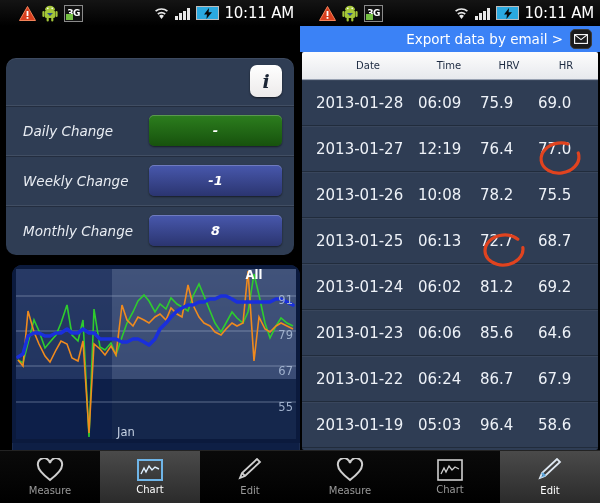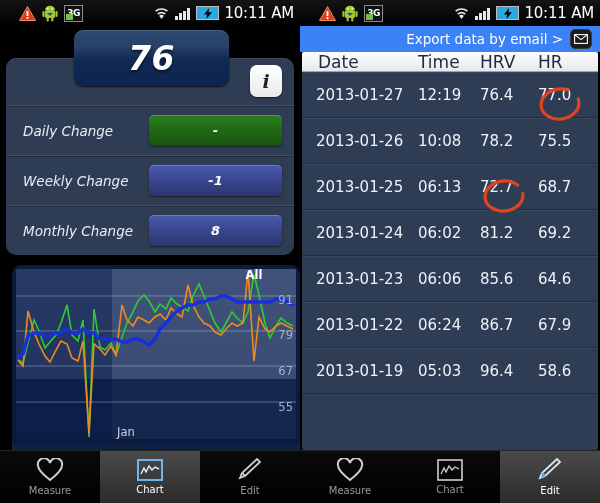"76" div.bignum { html: <div> <span>76</span> </div> -> none }
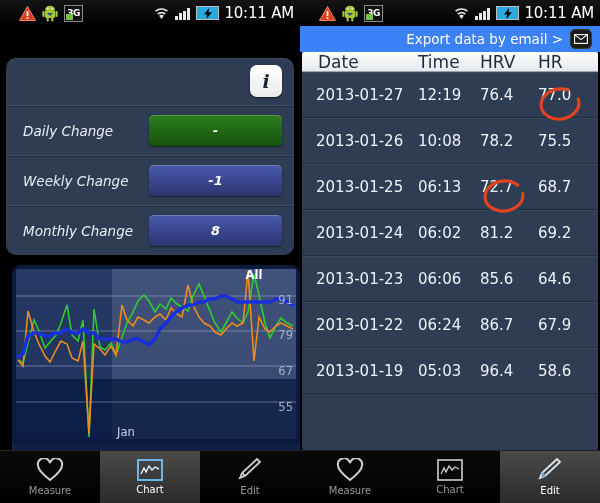"Date" .thead { font-size: 17px -> 10px; height: 20px -> 28px; text-align: none -> center }
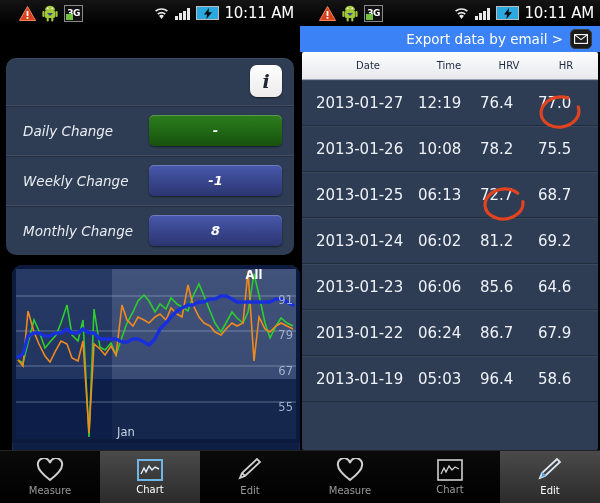"2013-01-28" div.tr { html: none -> <div> <div>2013-01-28</div> <div>06:09</div> <div>75.9</div> <div>69.0</div> </div> }
